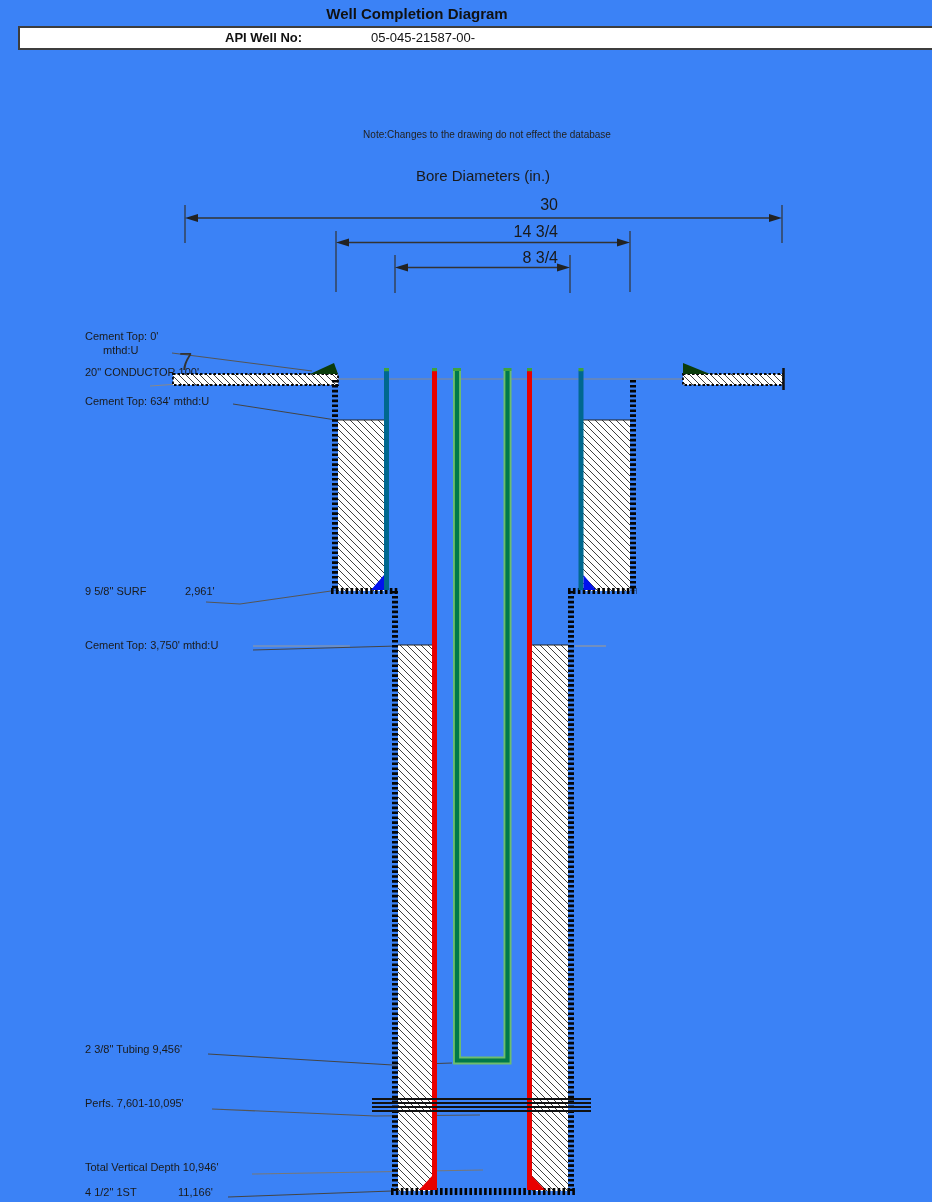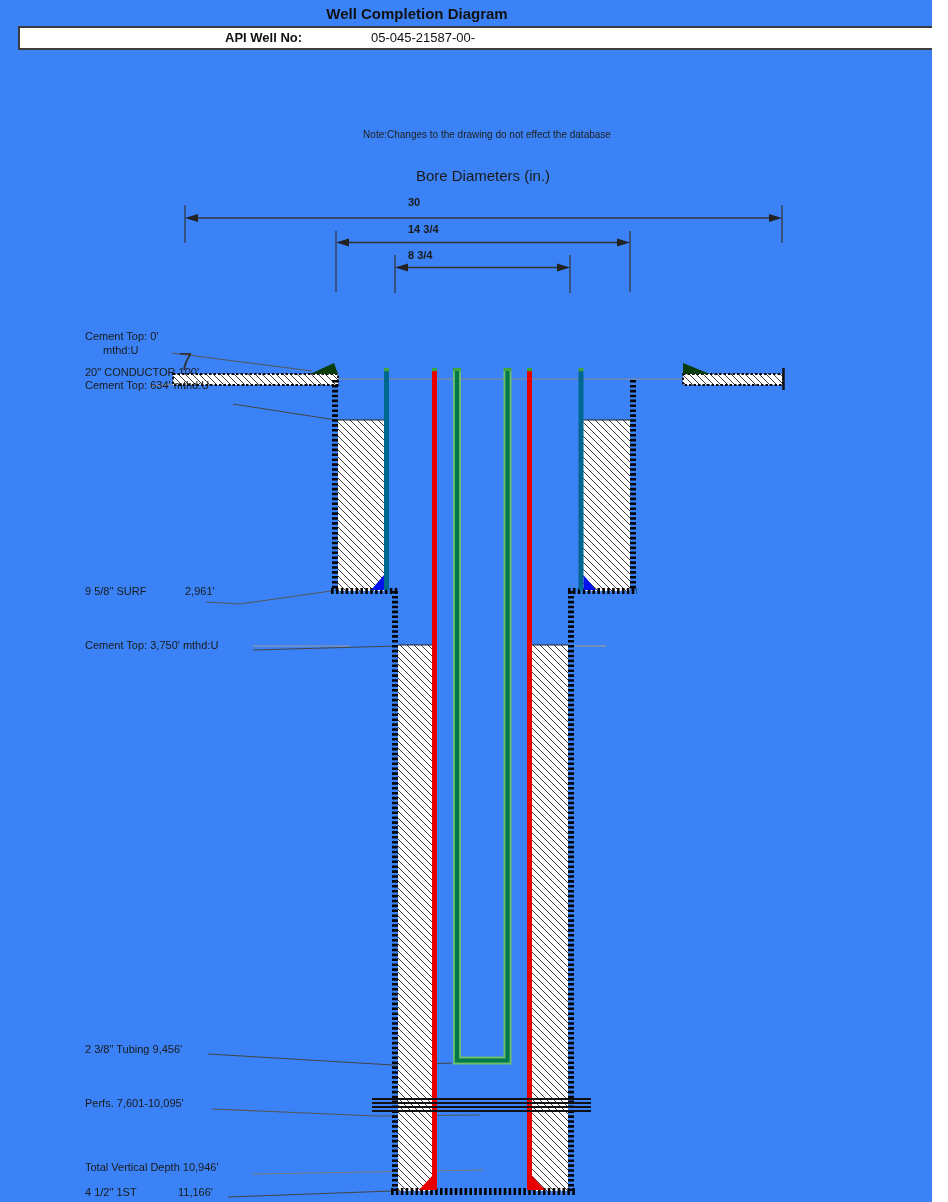"30" .dim-label { font-size: 11px -> 16px; font-weight: bold -> none; text-align: left -> right }
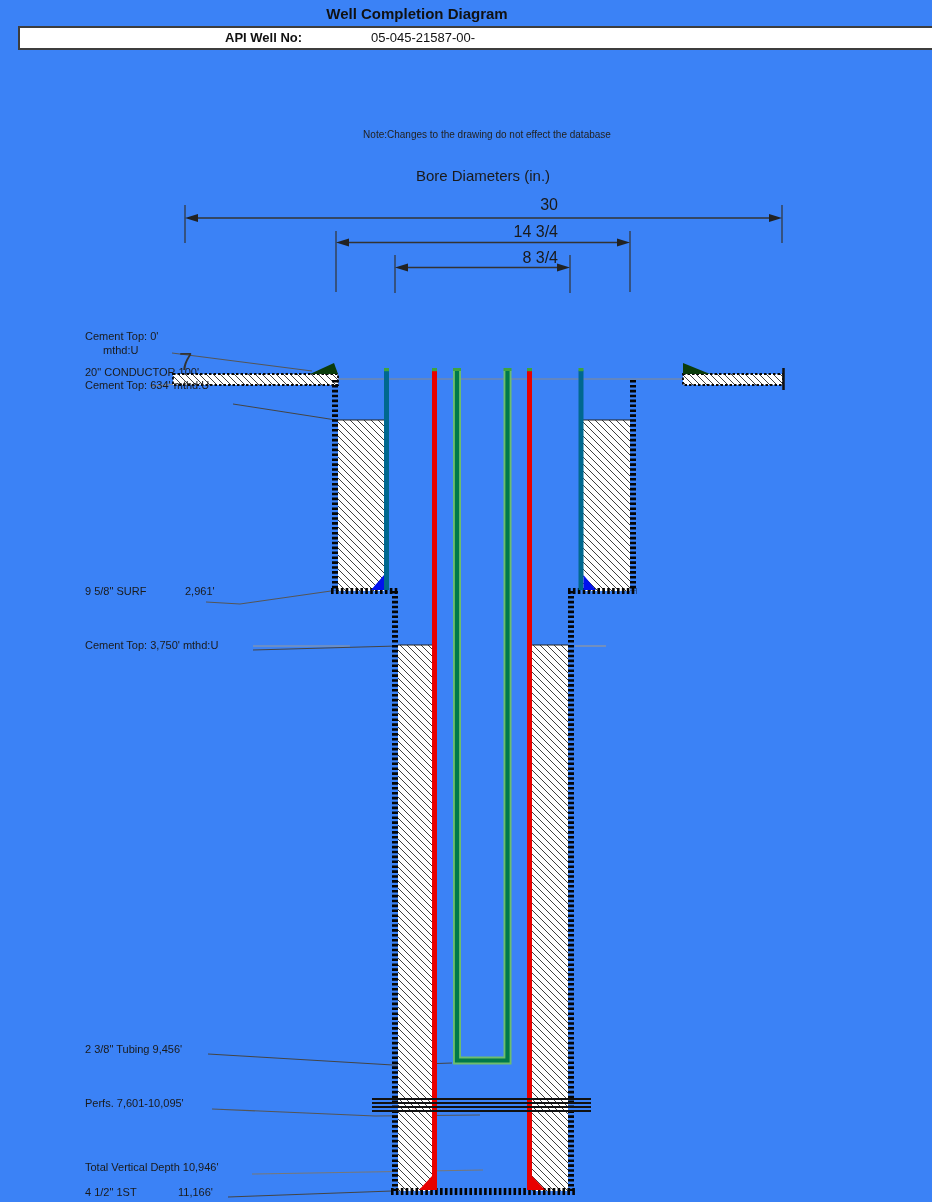"Cement Top: 634' mthd:U" div.abs { top: 379px -> 395px }
